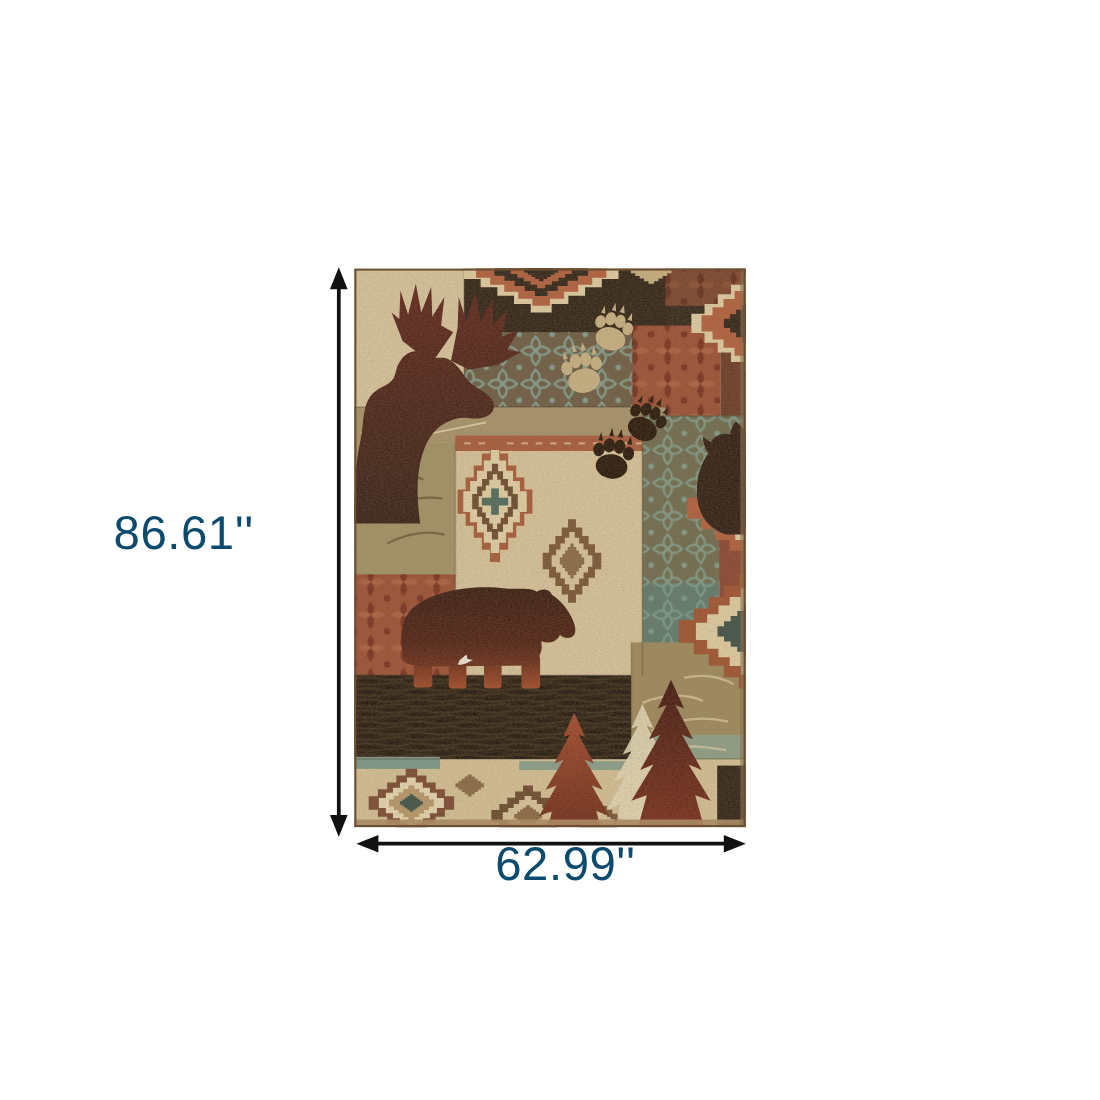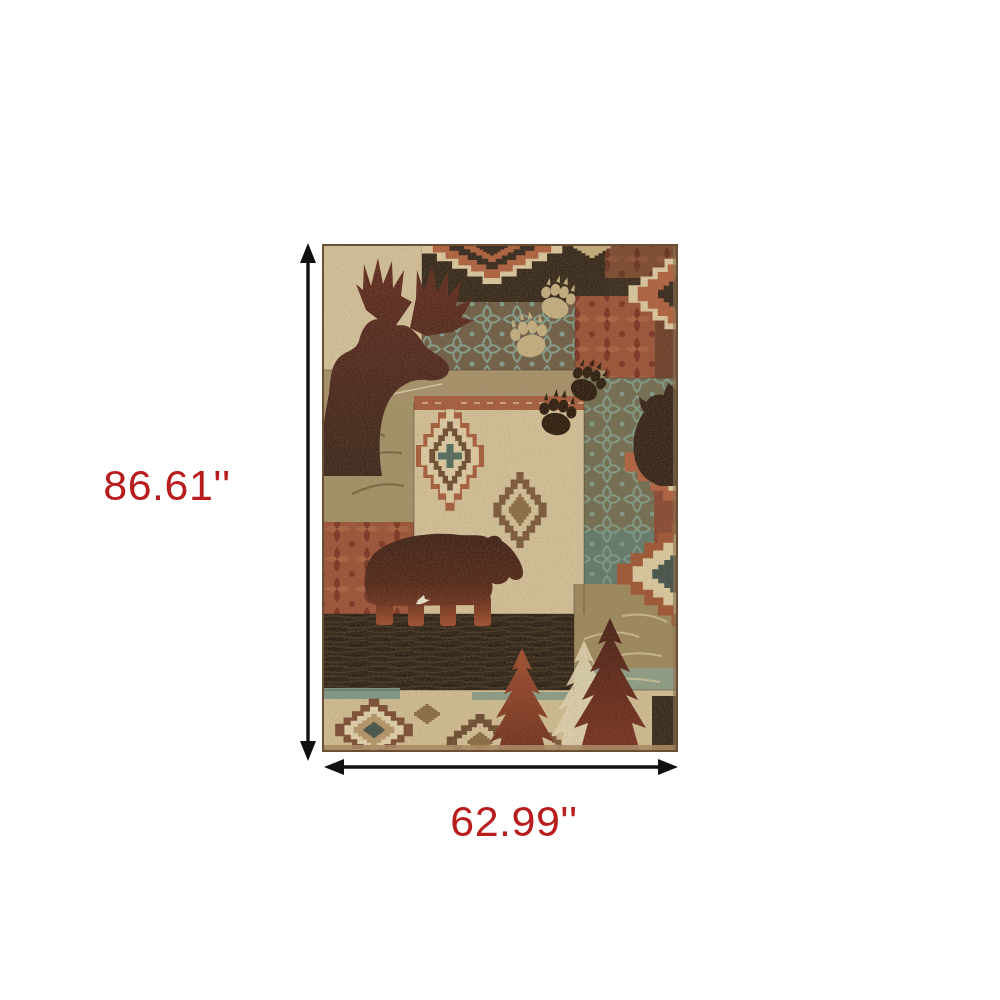"86.61''" .dim-label { color: #b91c1c -> #0c4a6e }
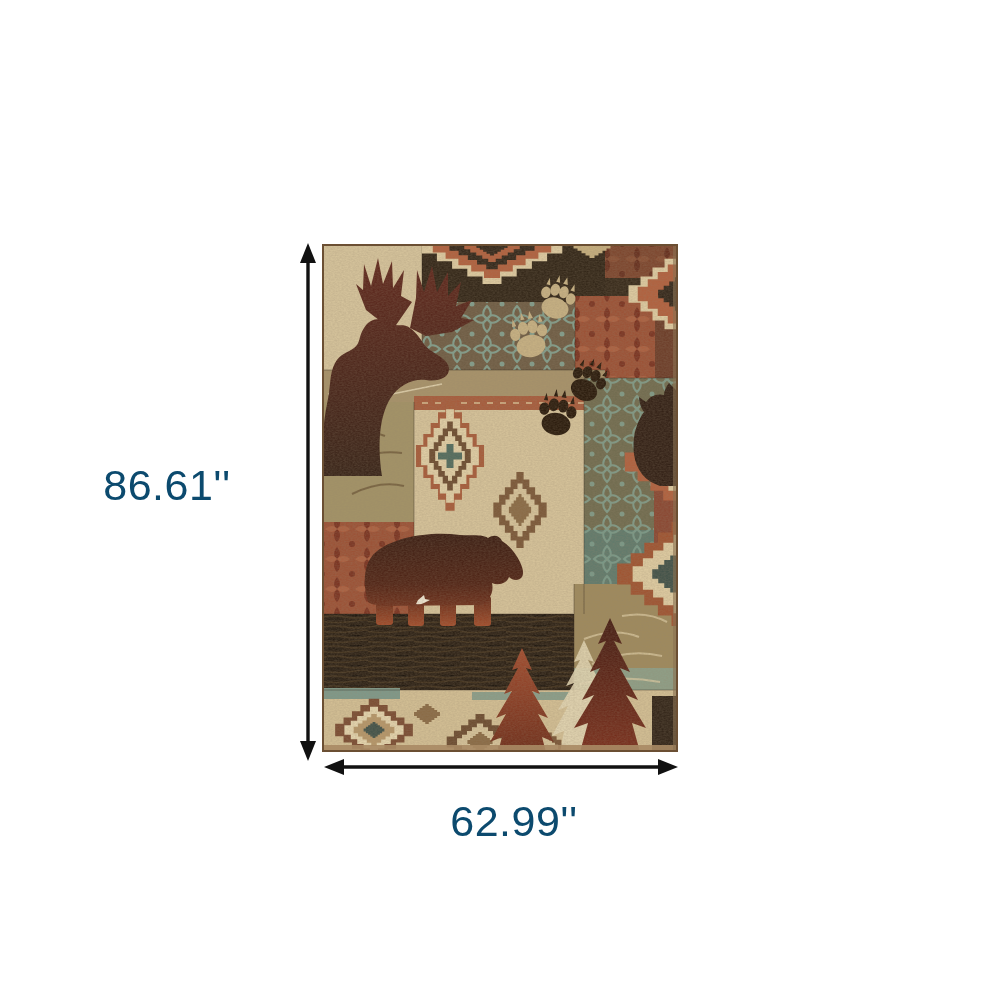"62.99''" div.abs { top: 797px -> 762px }
